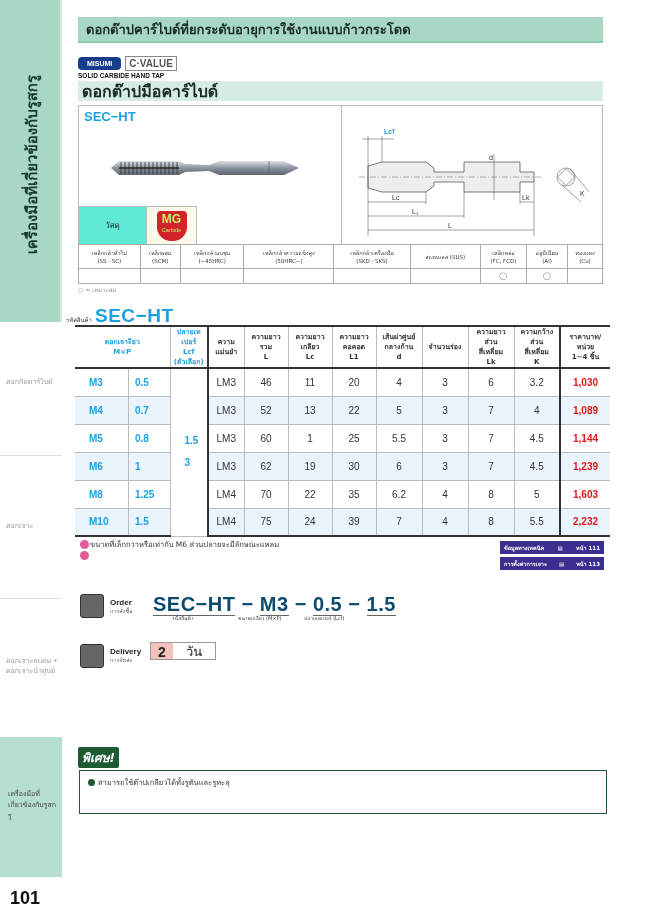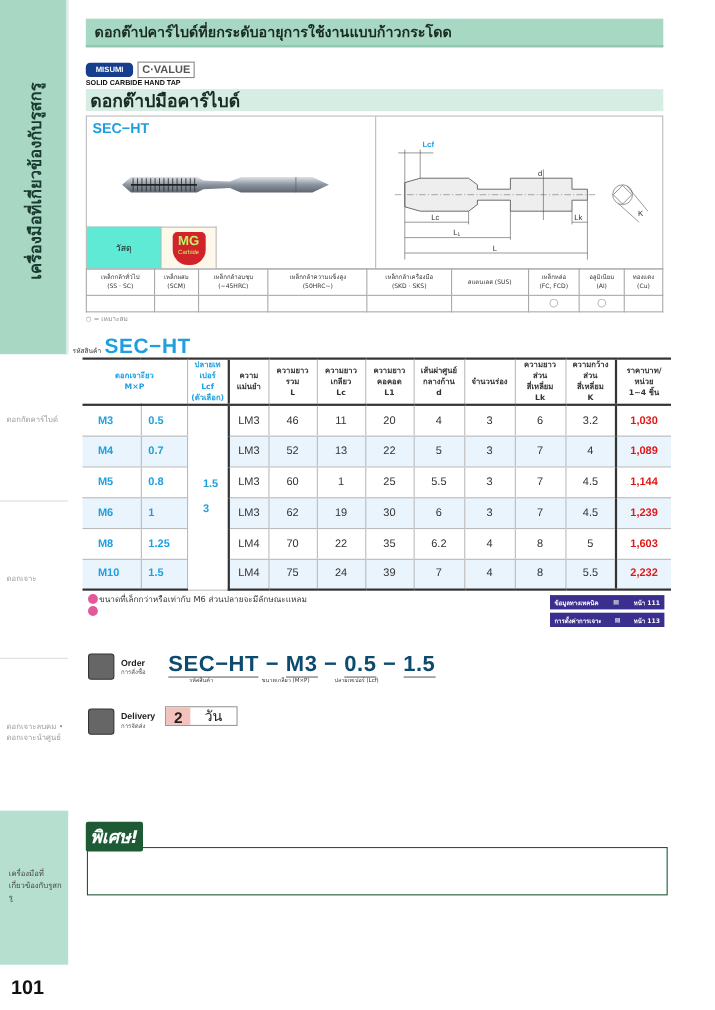"พิเศษ!" .feat-tag { font-size: 16px -> 12px }
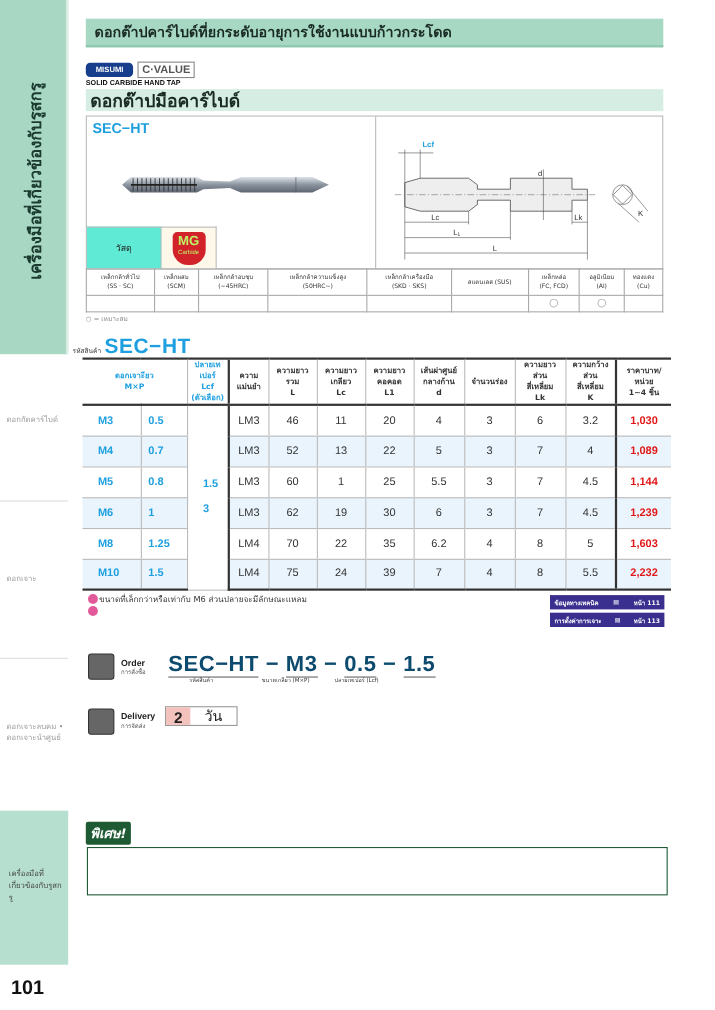"สามารถใช้ต๊าปเกลียวได้ทั้งรูตันและรูทะลุ" div { html: none -> <div><span></span><span>สามารถใช้ต๊าปเกลียวได้ทั้งรูตันและรูทะลุ</span></div> }
